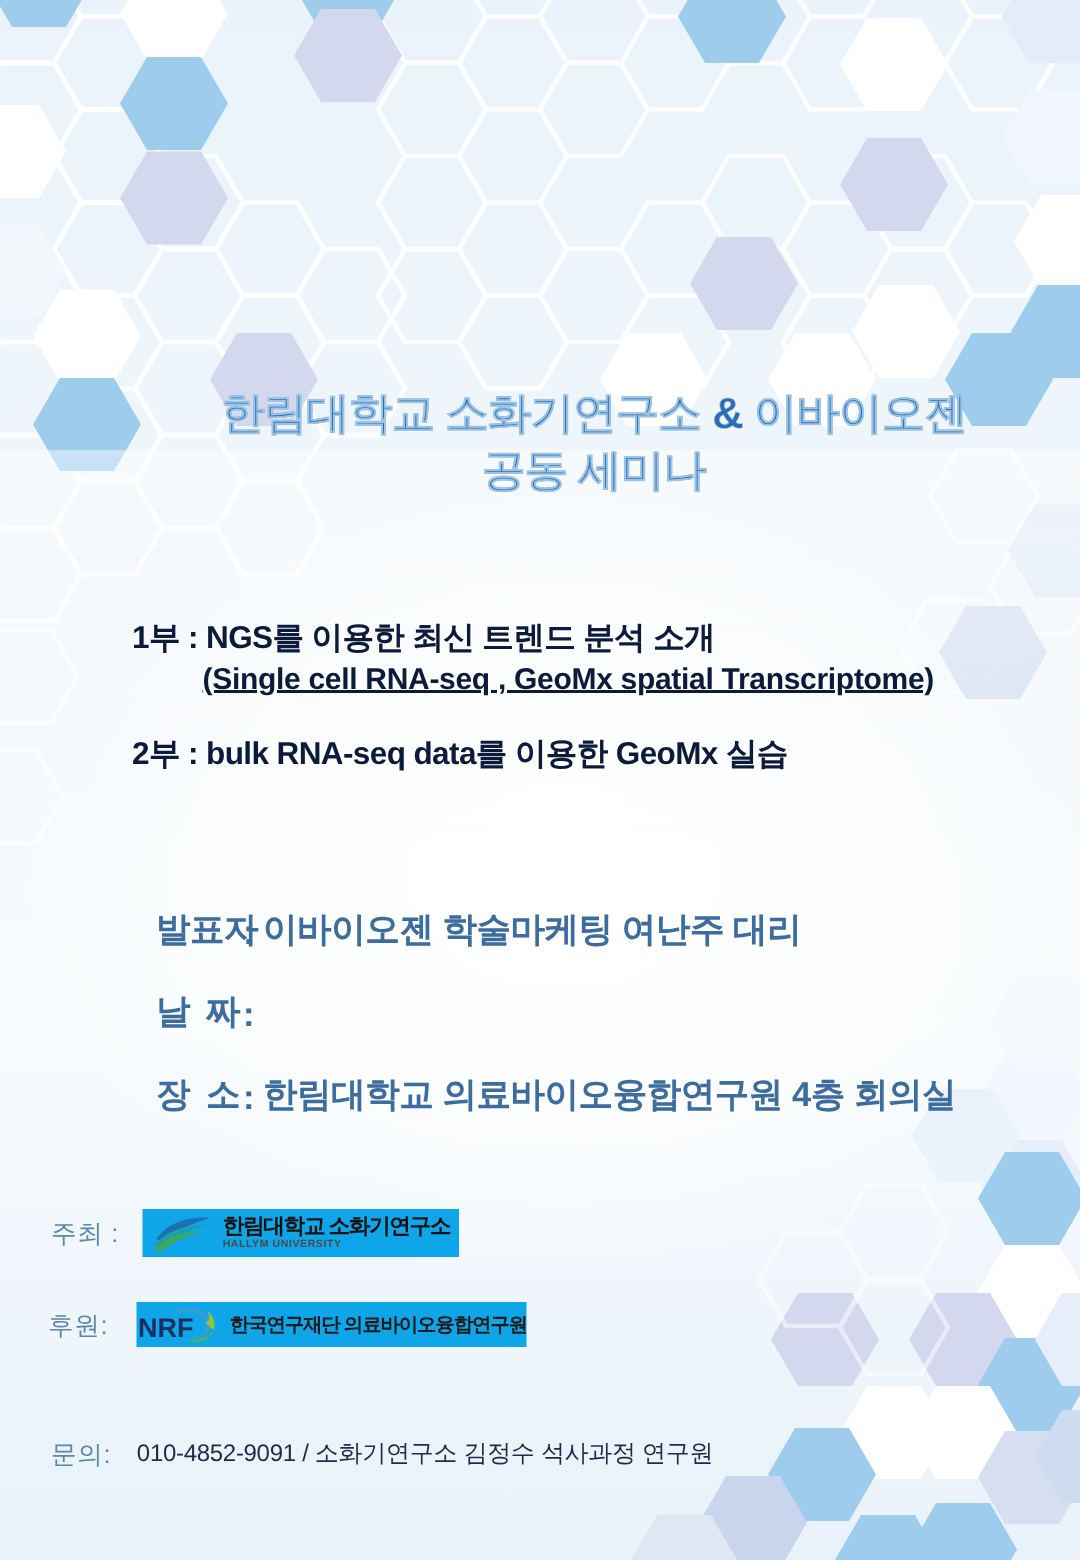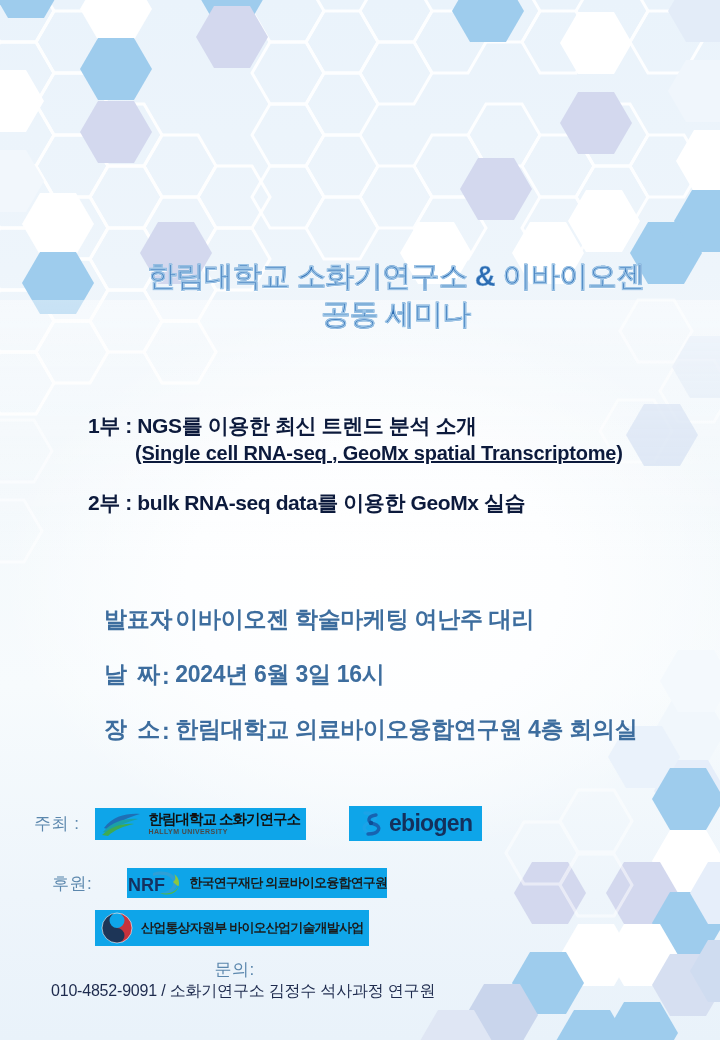"2024년 6월 3일 16시" span.detail-value { html: <span>2024년 6월 3일 16시</span> -> none }
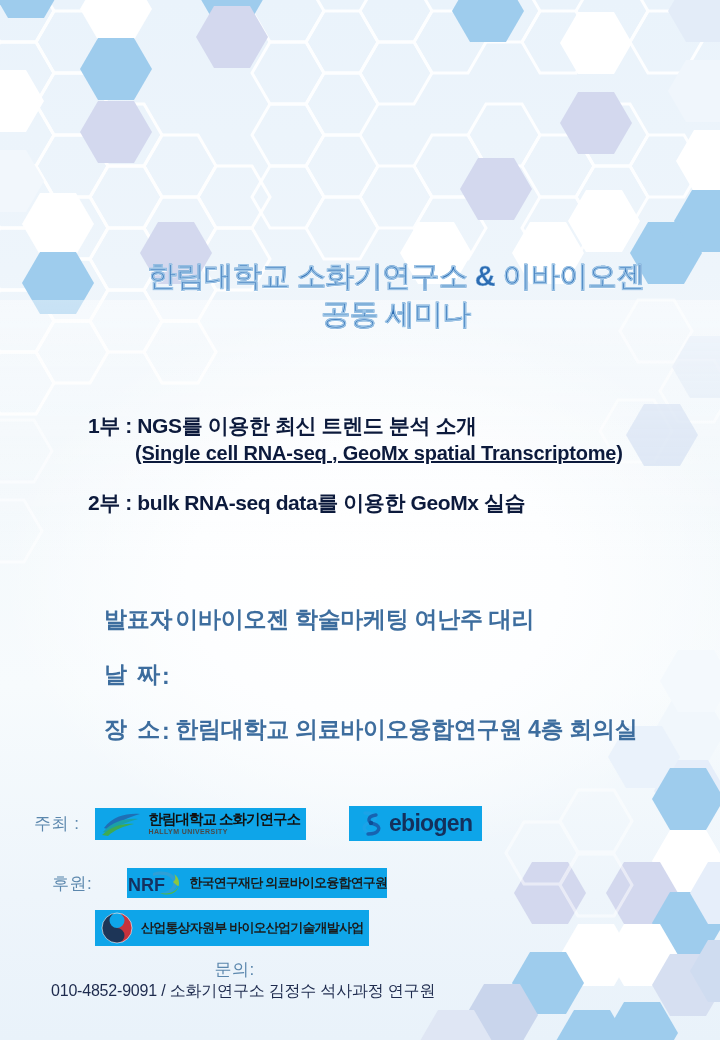"ebiogen" div.logo-card { html: <div> <svg> <path></path> <path></path> <circle></circle> </svg> <span>ebiogen</span> </div> -> none }
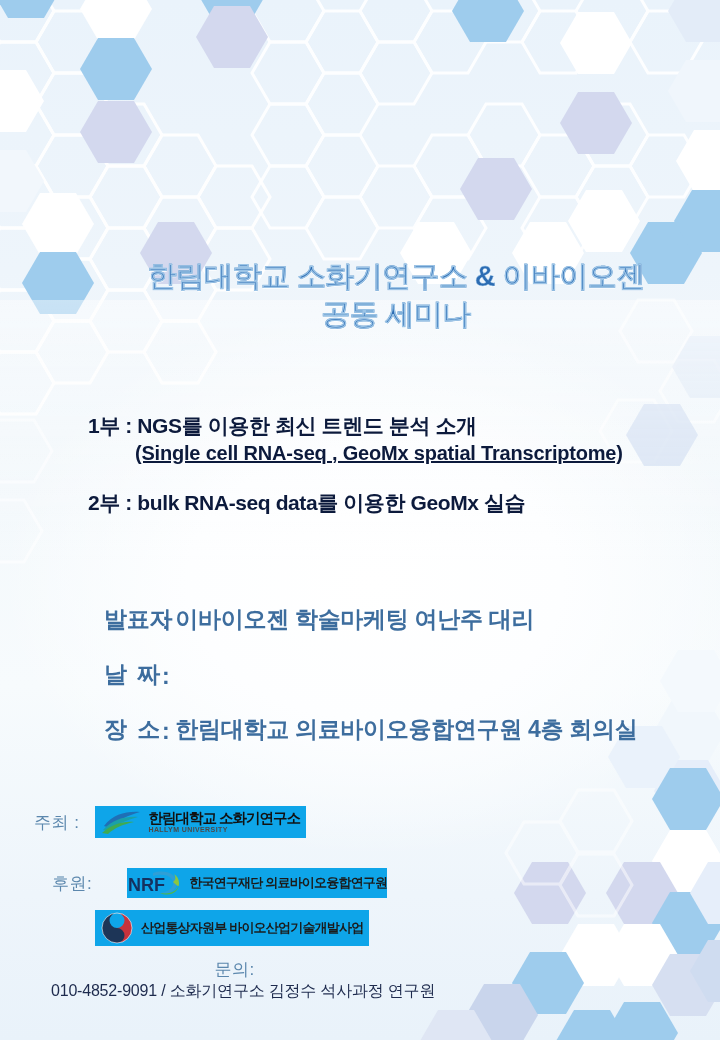"후원:" .row-spon1 { gap: 16px -> none; left: 52px -> 32px }
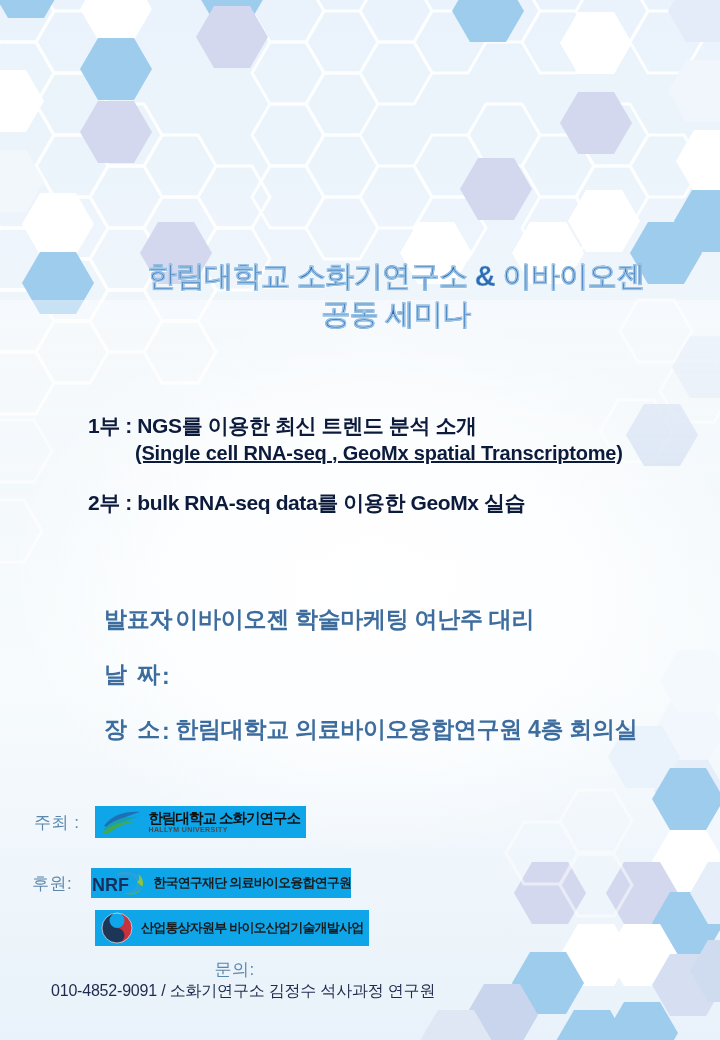"산업통상자원부 바이오산업기술개발사업" div.org-row { html: <div> <div> <svg> <path></path> <path></path> <circle></circle> </svg> <span>산업통상자원부 바이오산업기술개발사업</span> </div> </div> -> none }
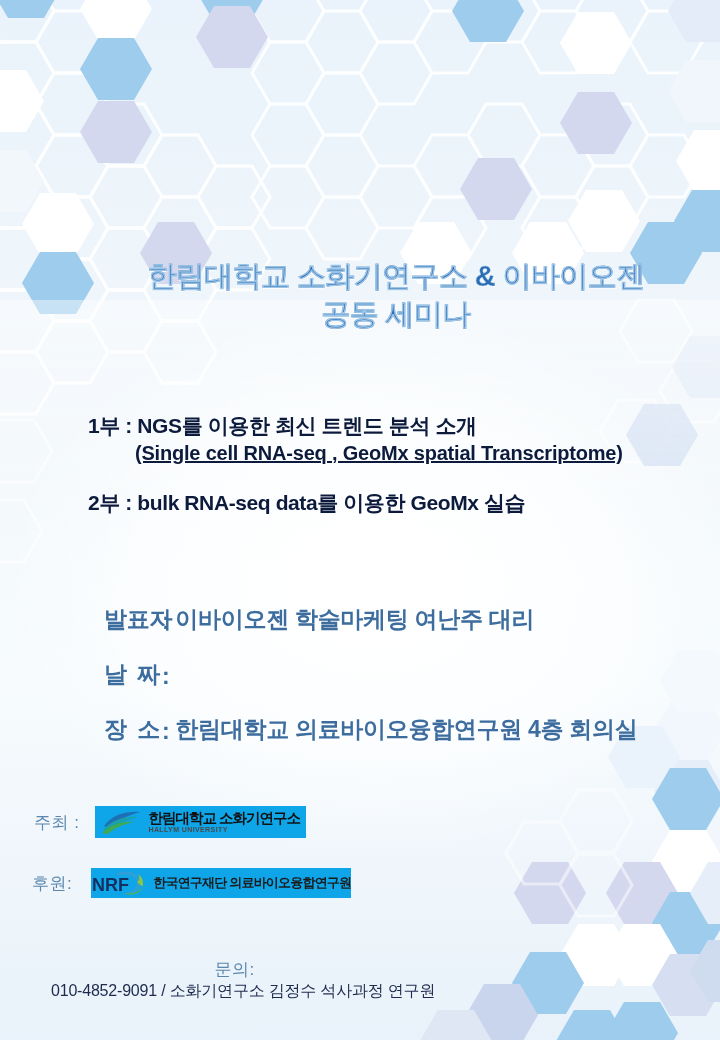"문의:" .row-contact { flex-direction: column -> none }
